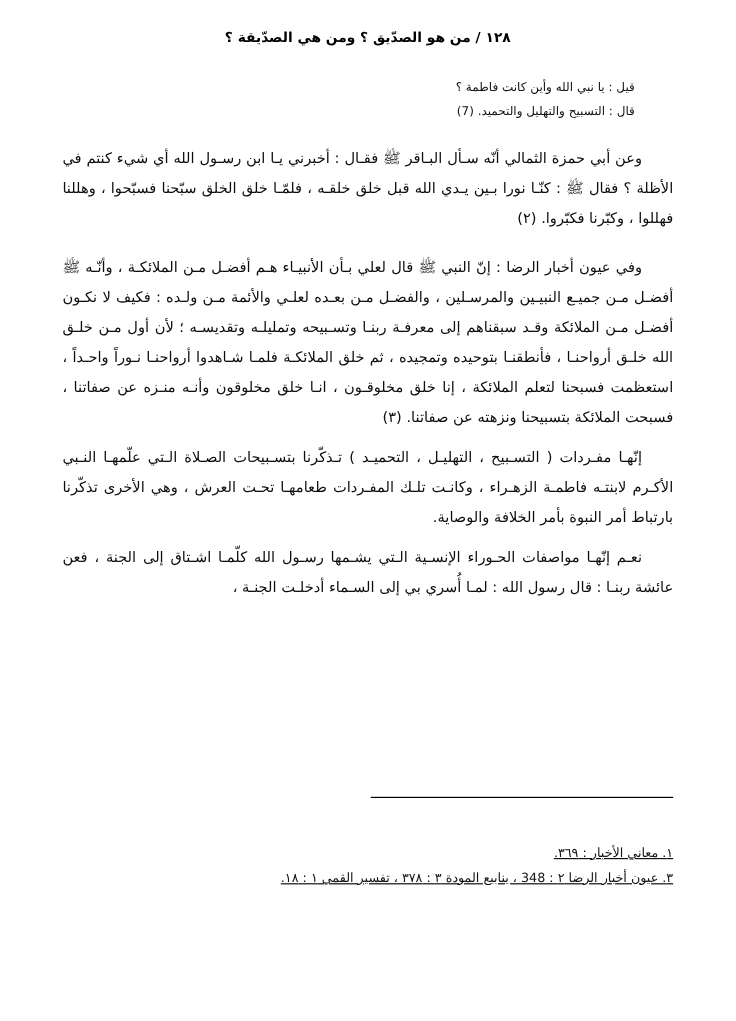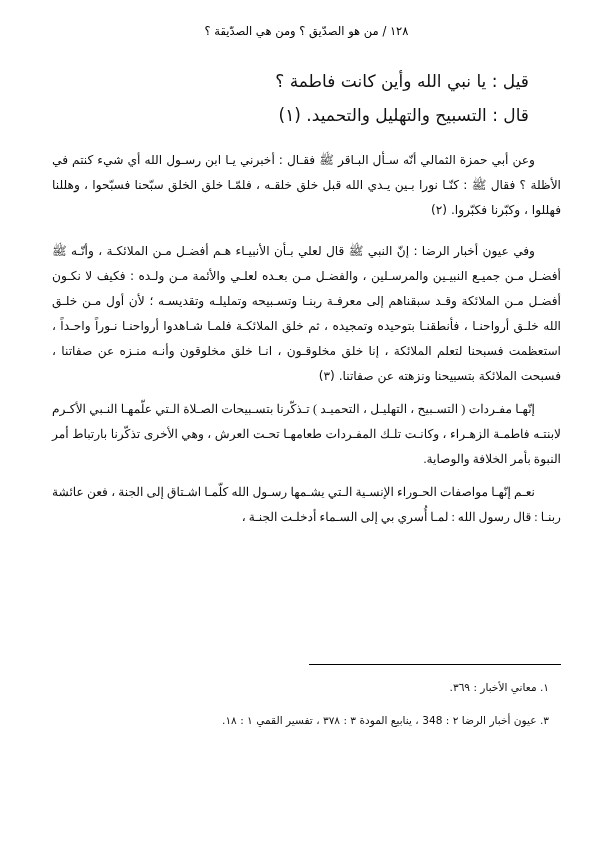"١٢٨ / من هو الصدّيق" .header { font-weight: normal -> bold }
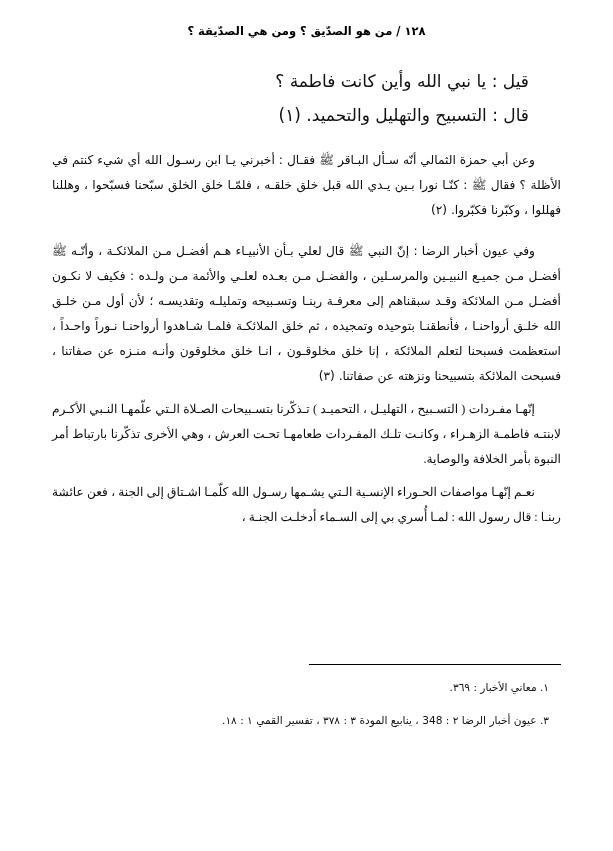"قيل : يا نبي الله" .dialog-block { font-size: 17px -> 10px }
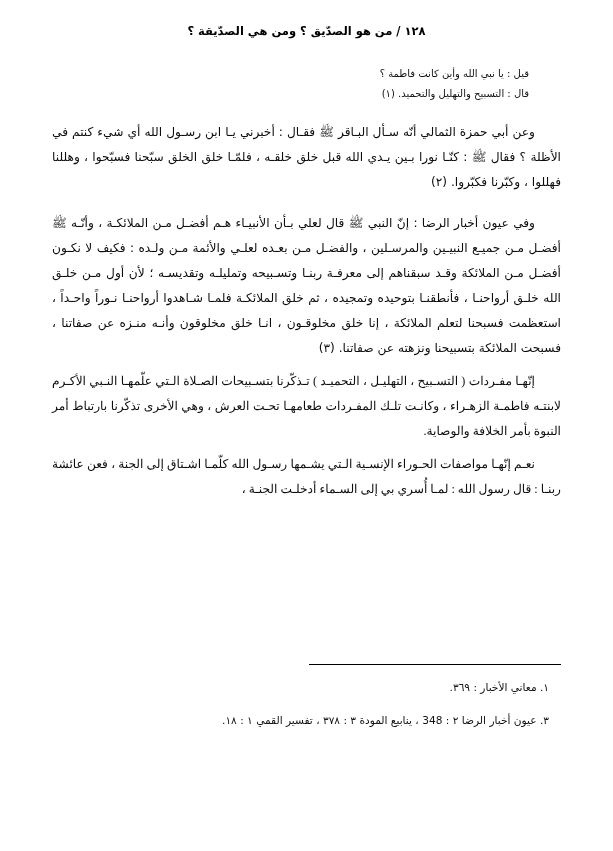"قال : التسبيح والتهليل والتحميد." p.dialog-line { text: ١ -> 7 }
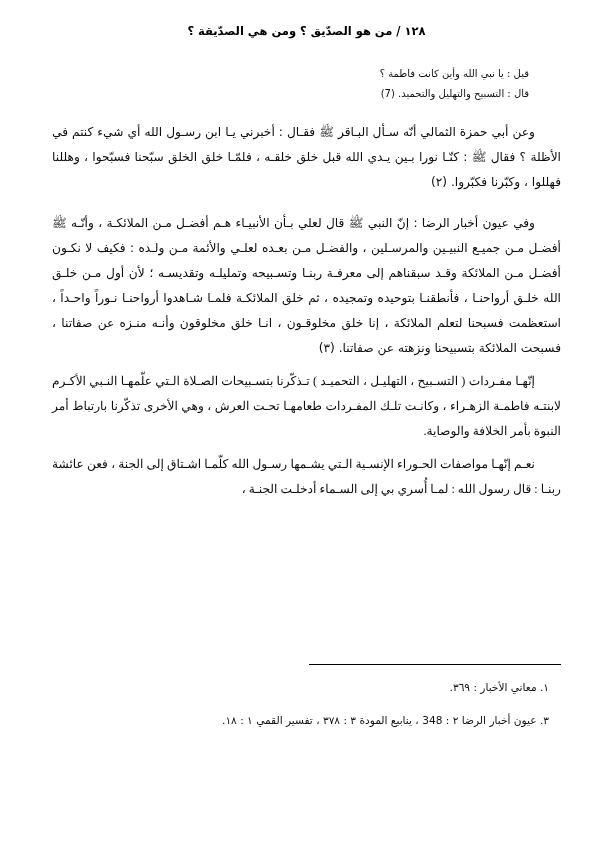"إنّهـا مفـردات ( التسـبيح ،" .gap-top { font-family: Liberation Serif, serif -> none }
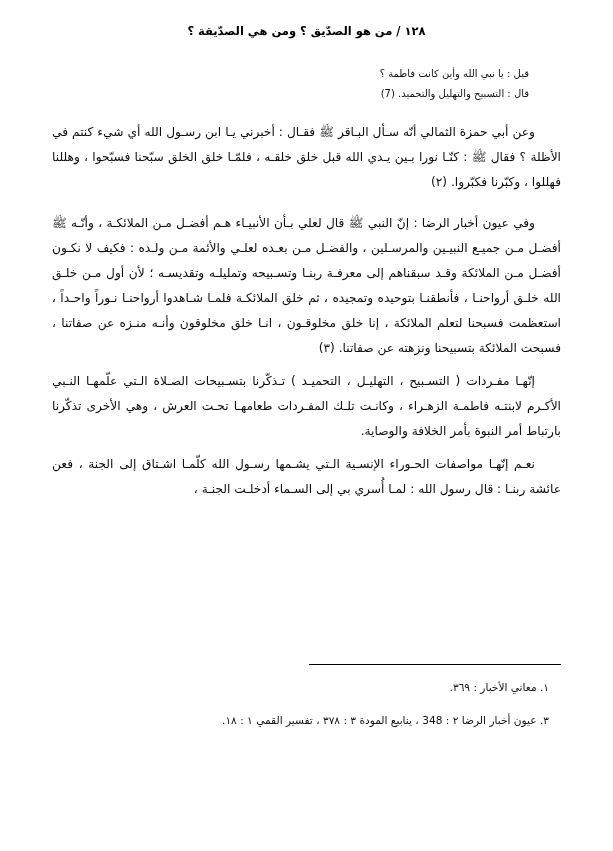"١. معاني الأخبار : ٣٦٩." .footnote { margin: 12px -> 0; text-decoration: none -> underline }
